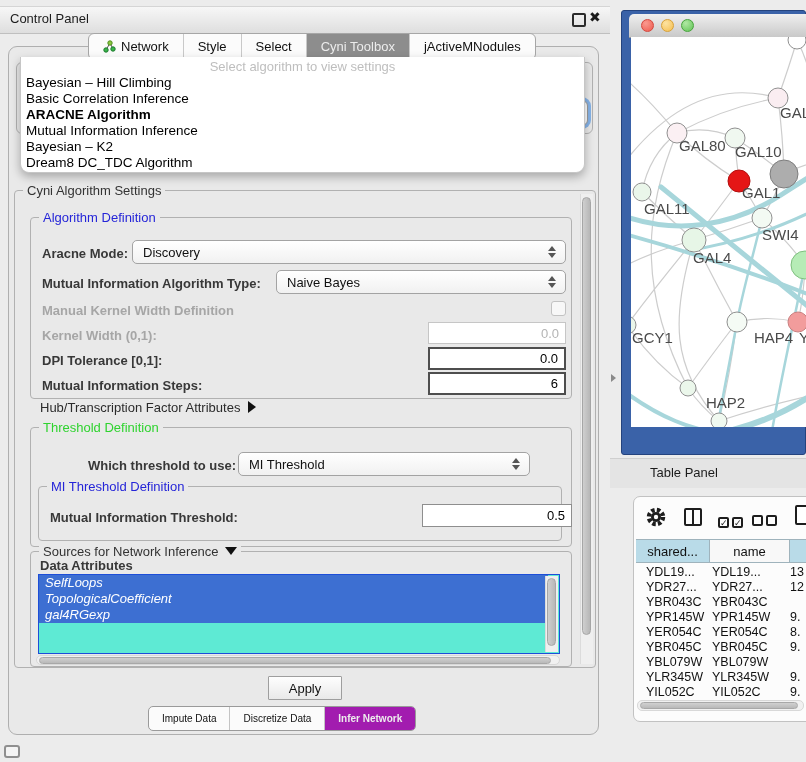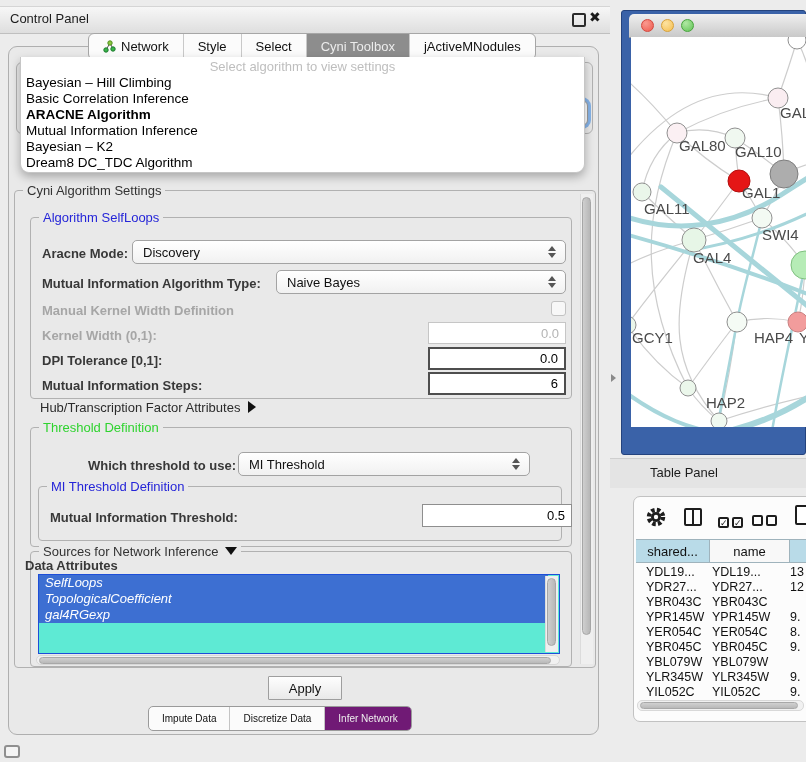"Algorithm SelfLoops" span.legend { text: SelfLoops -> Definition }
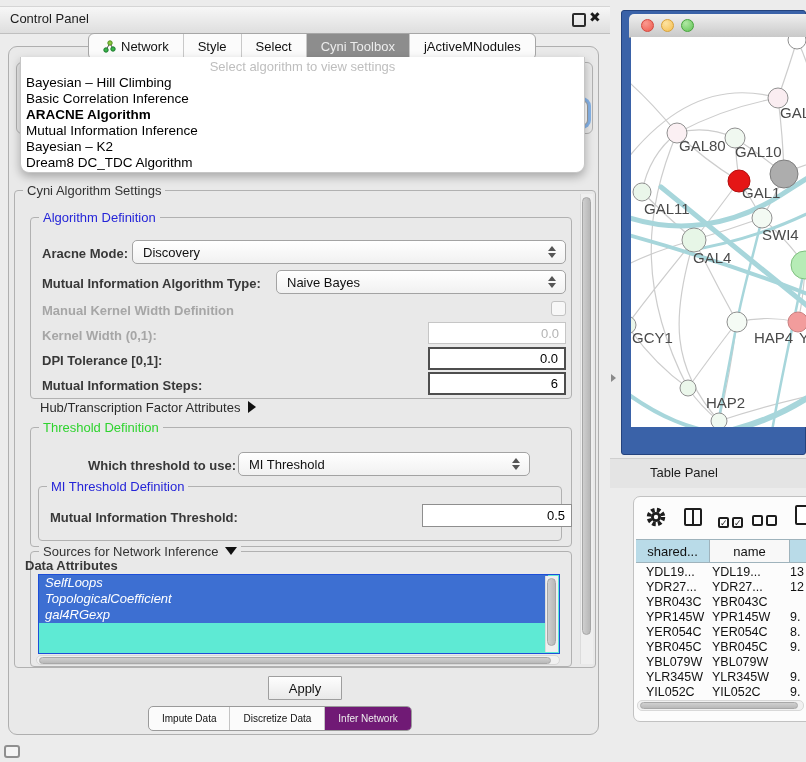"Data Attributes" div.abs { left: 25px -> 40px }
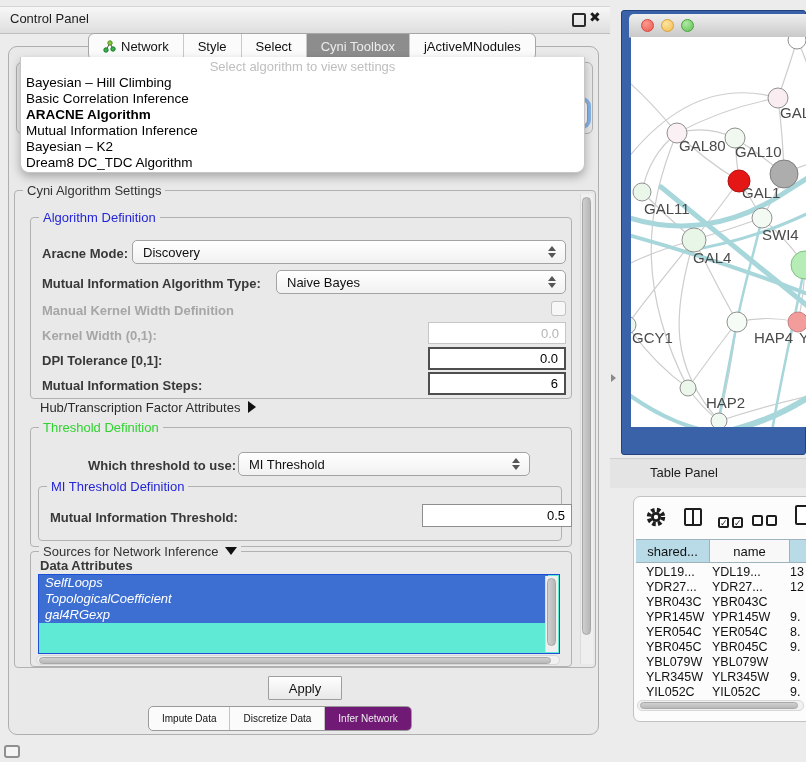"Infer Network" .btab.selected { background: #701a75 -> #a21caf; font-weight: none -> bold }
